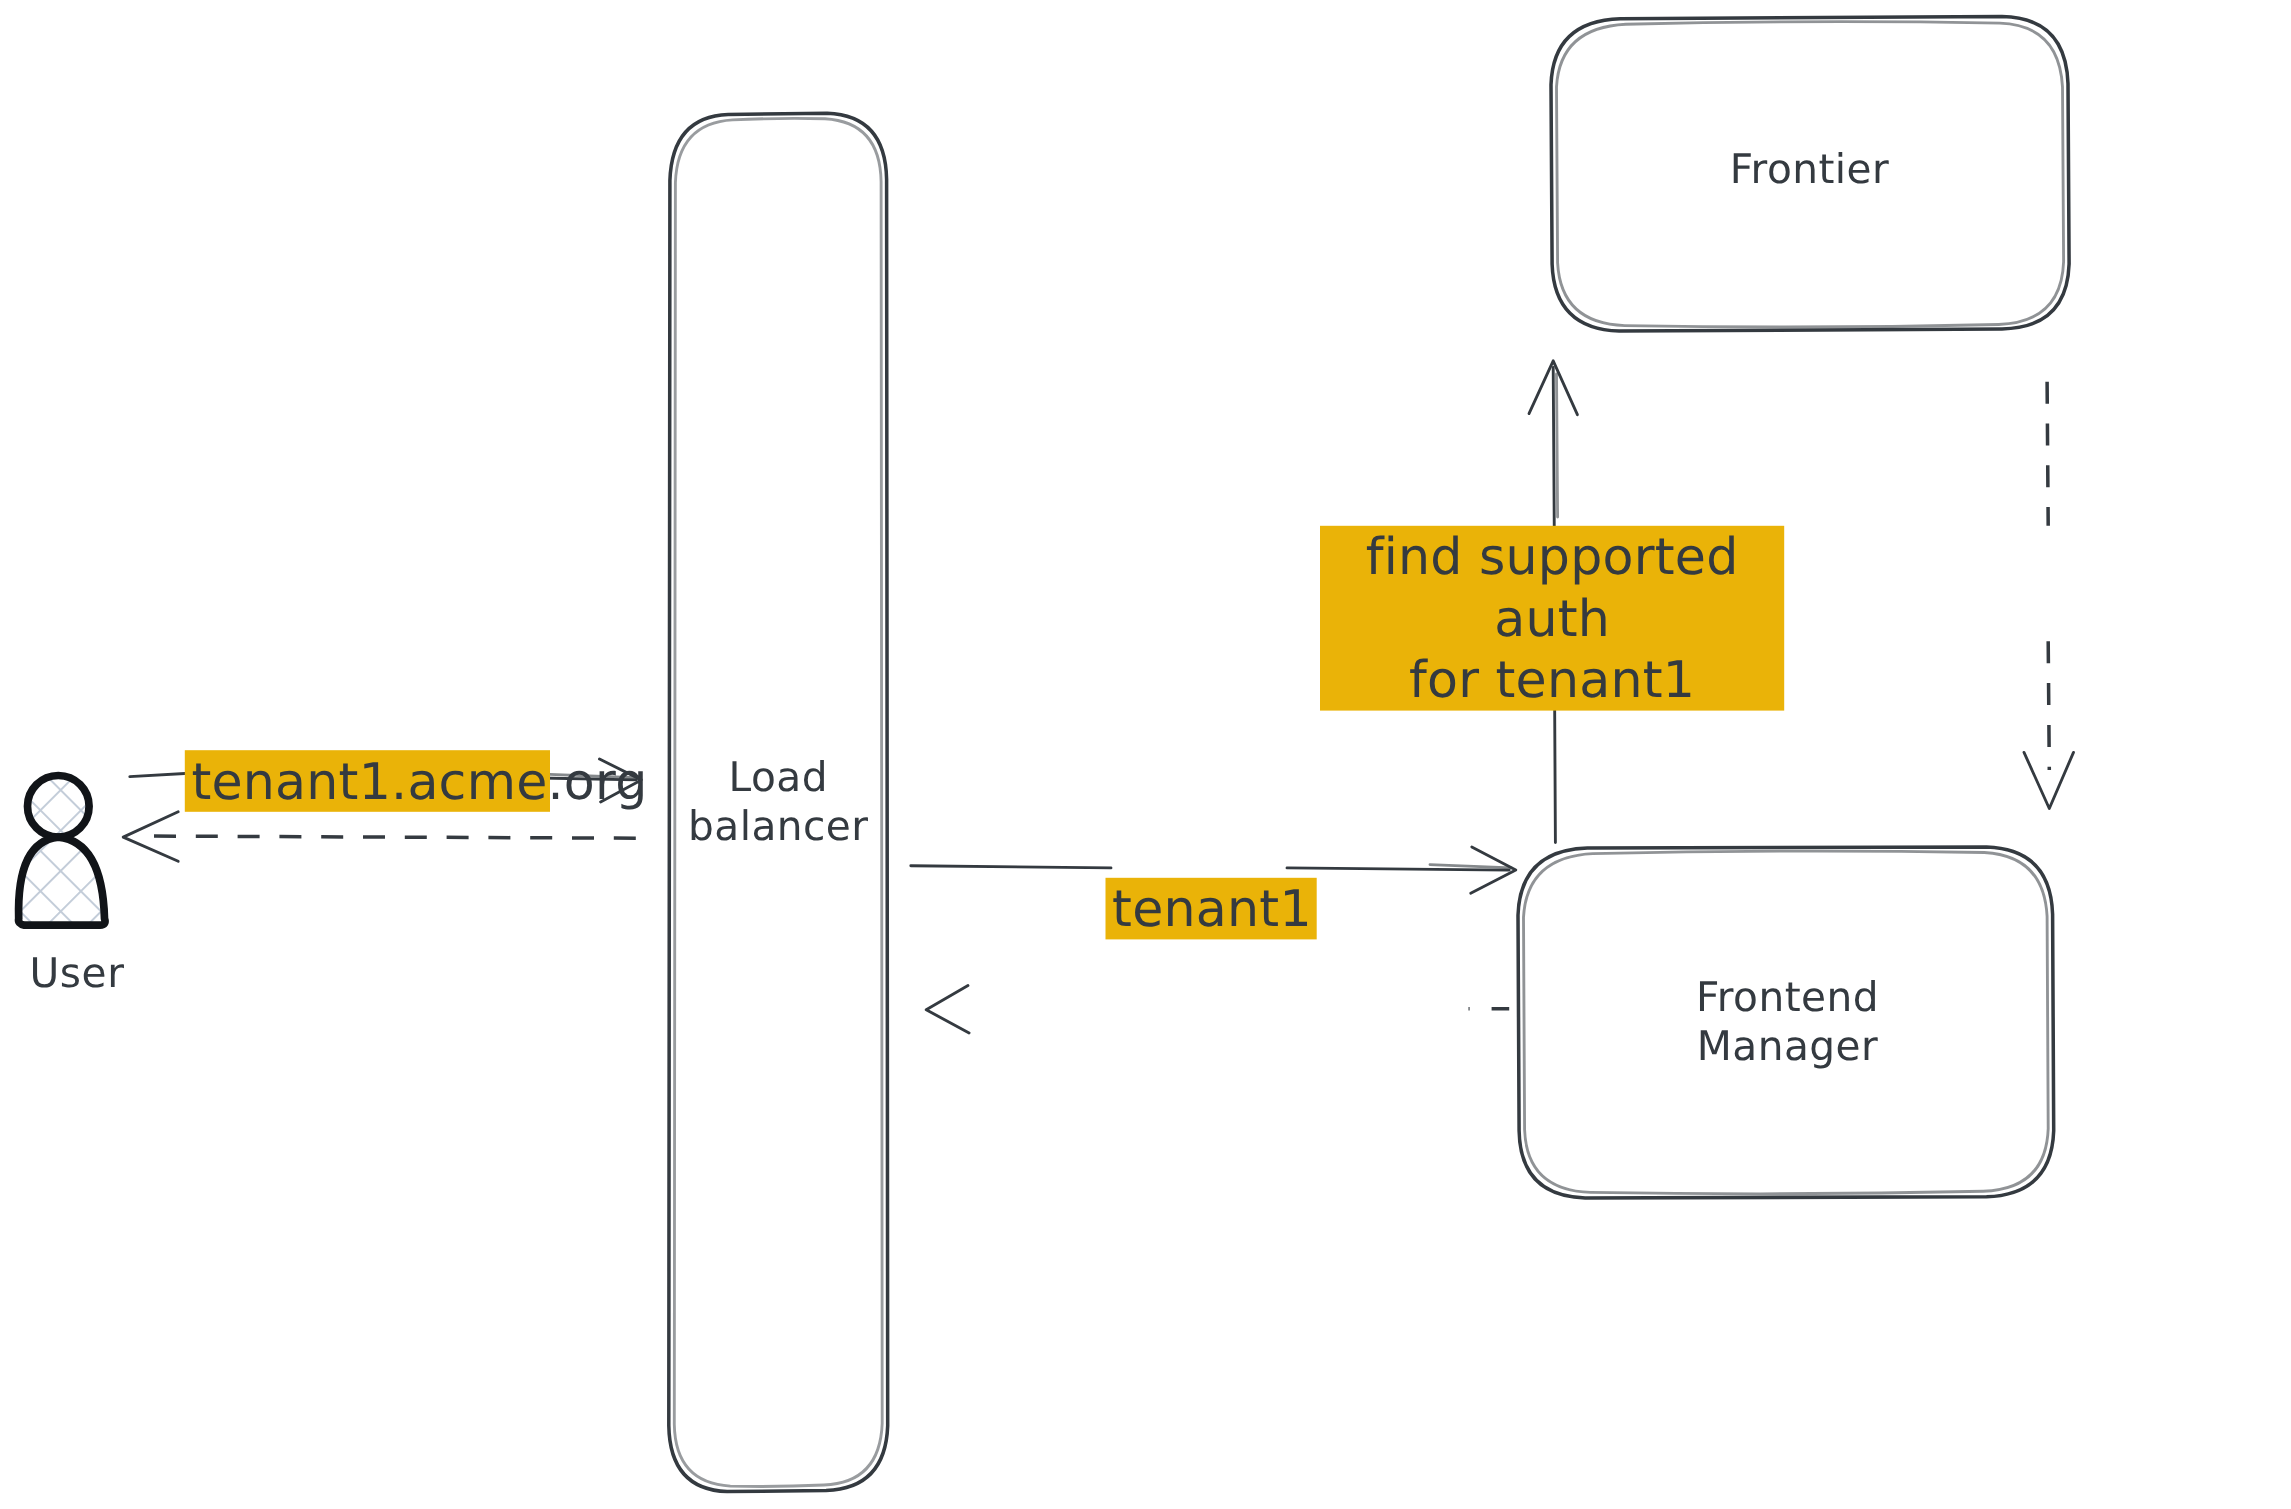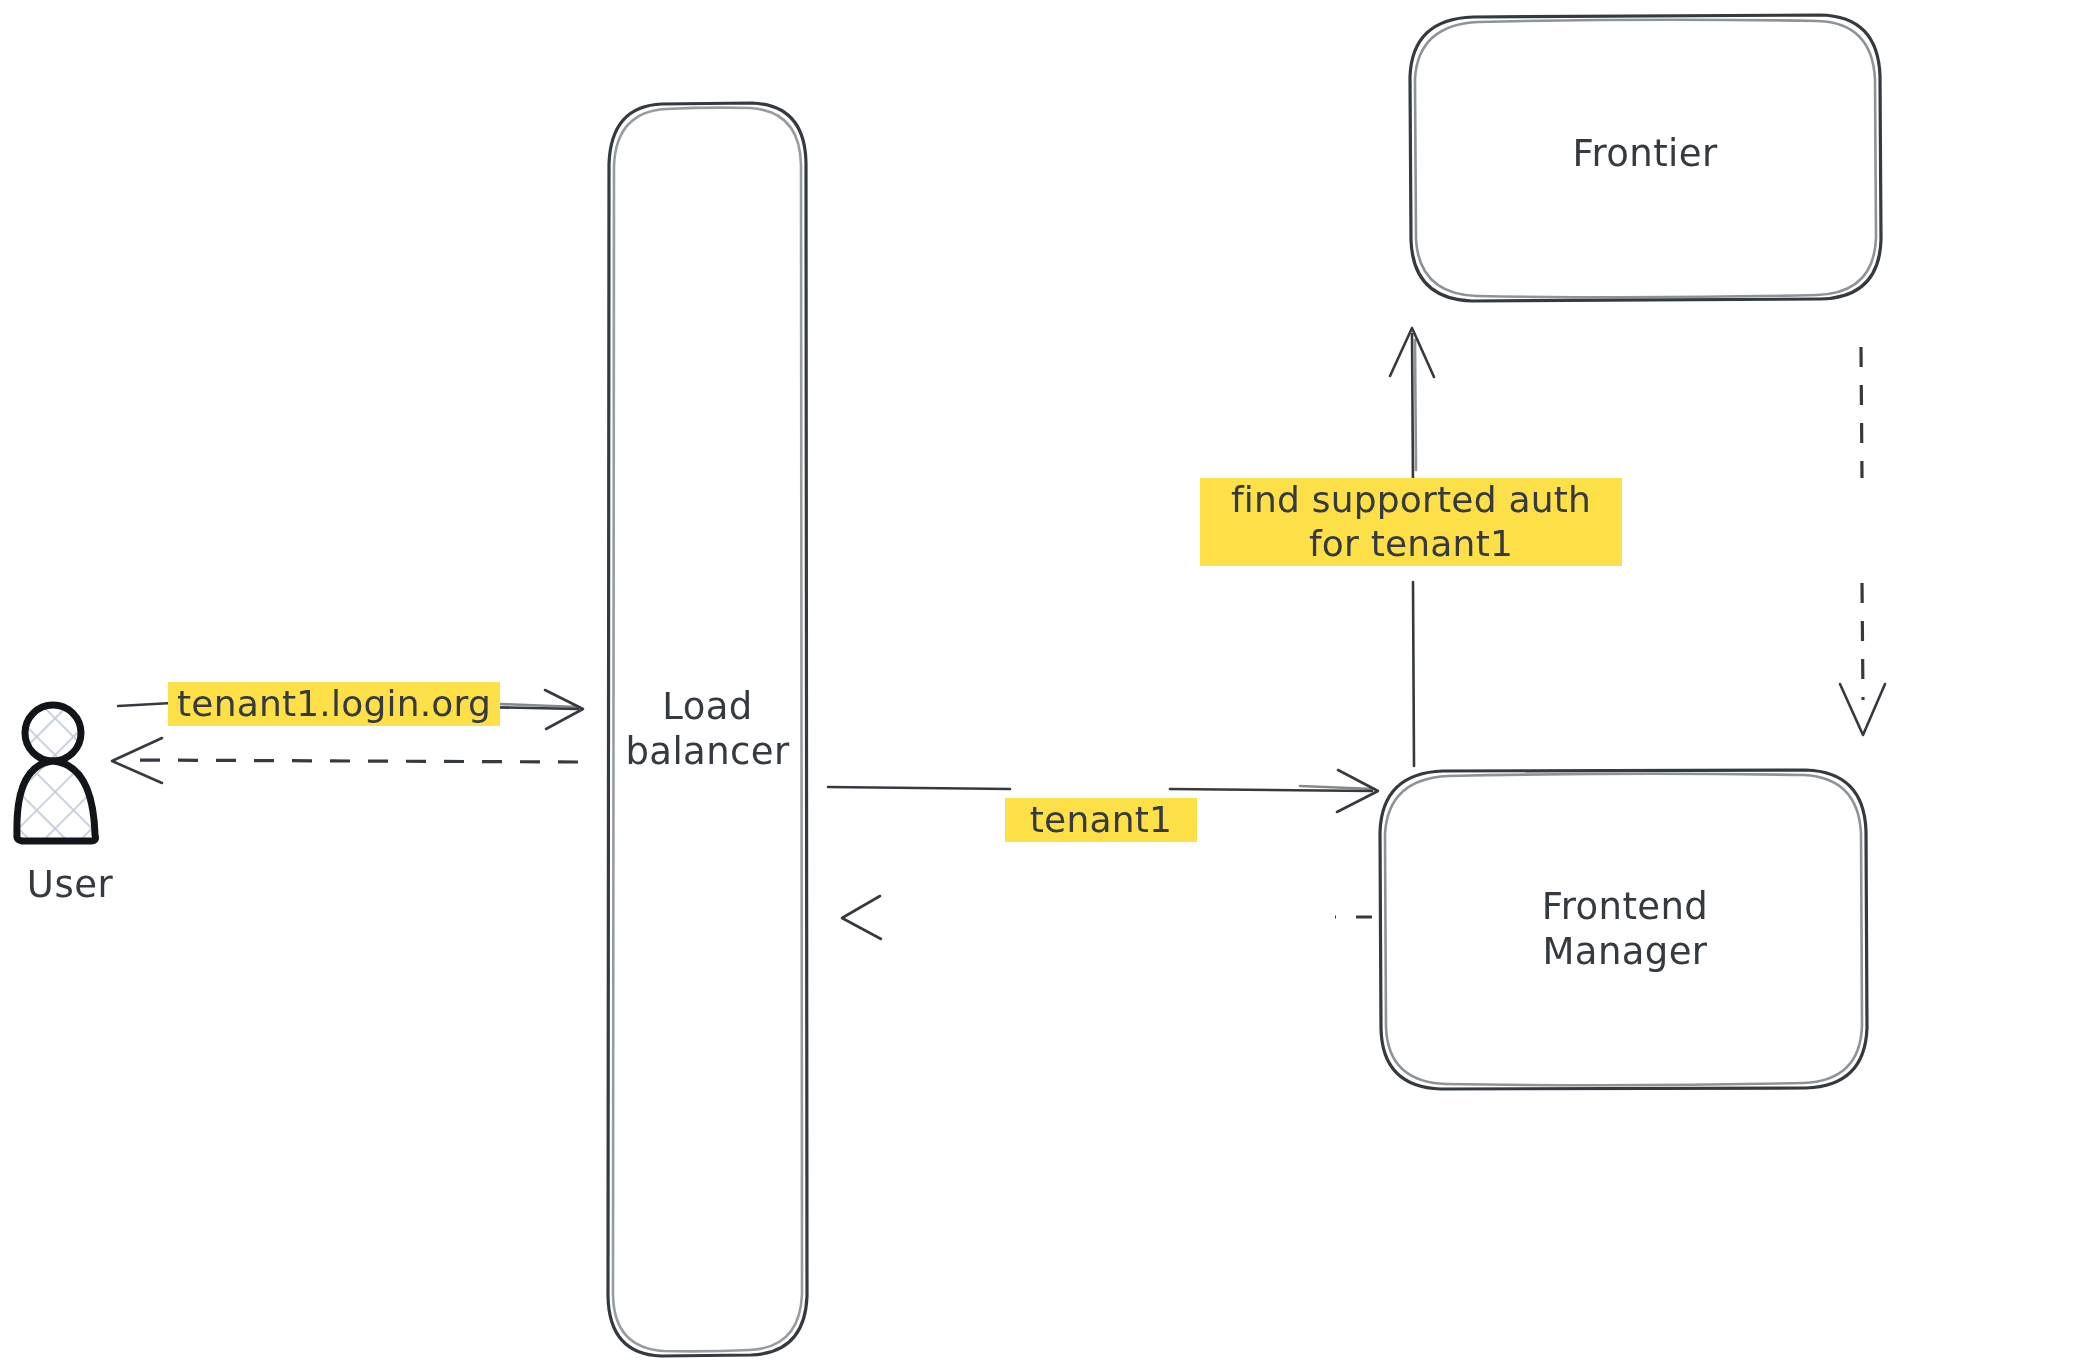"find supported auth" .edge-label { background: #fde047 -> #eab308; font-size: 36px -> 46px }
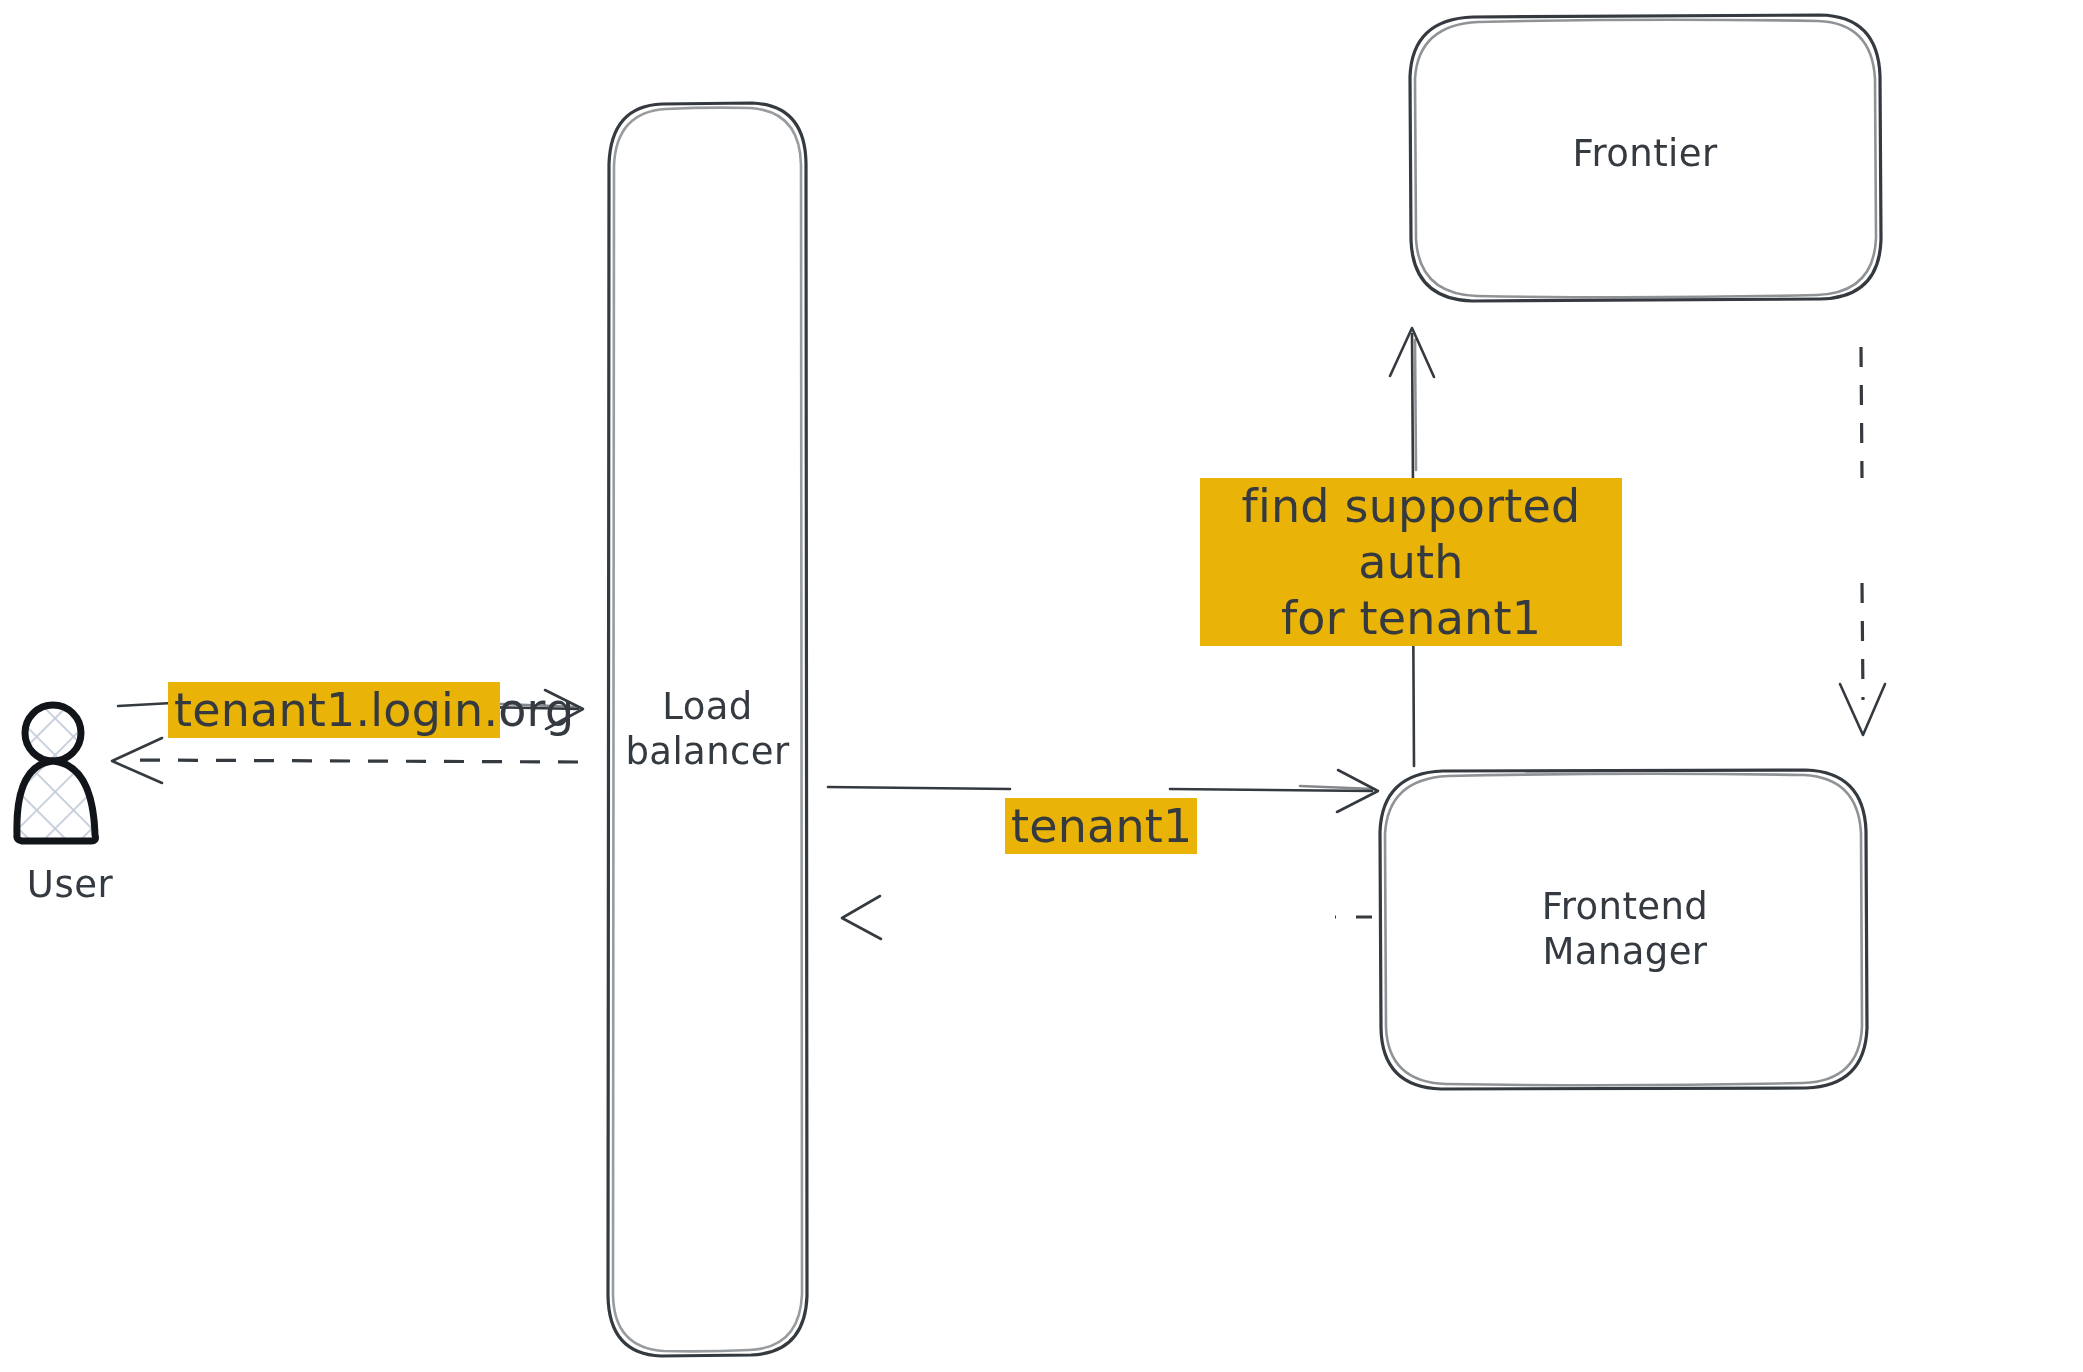"tenant1.login.org" div.edge-label { text: tenant1.login.org -> tenant1.acme.org }
